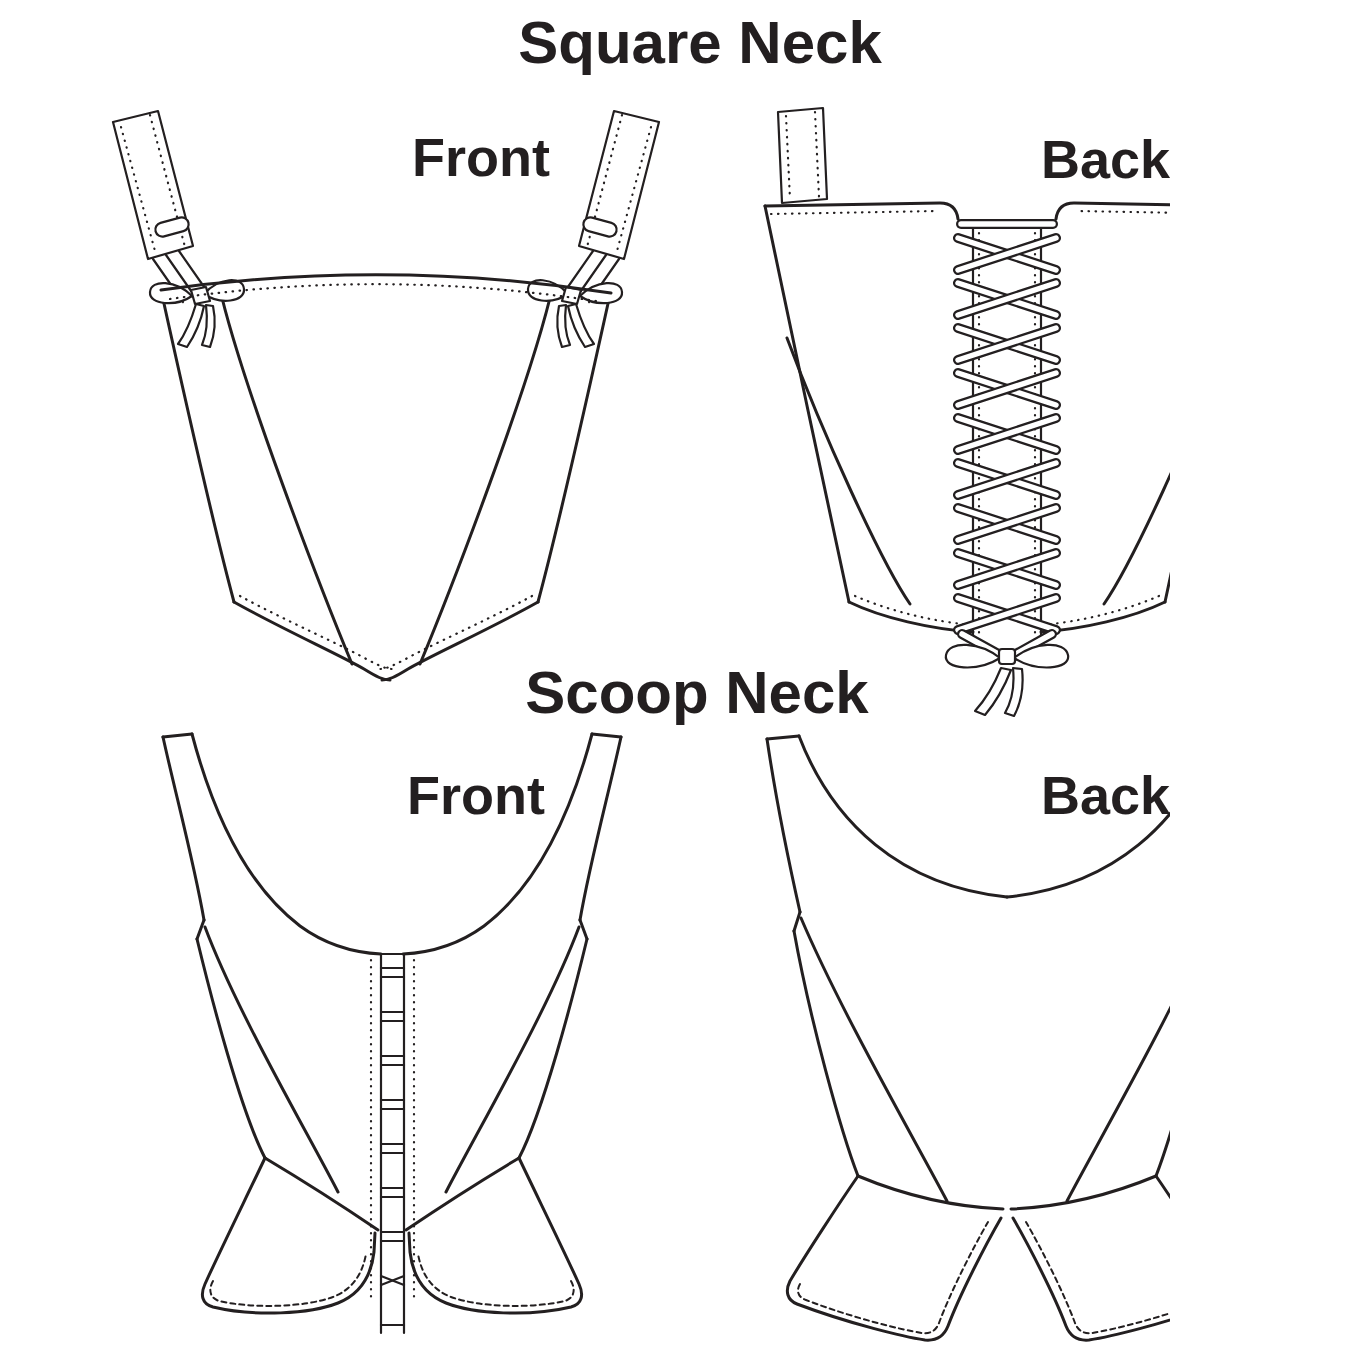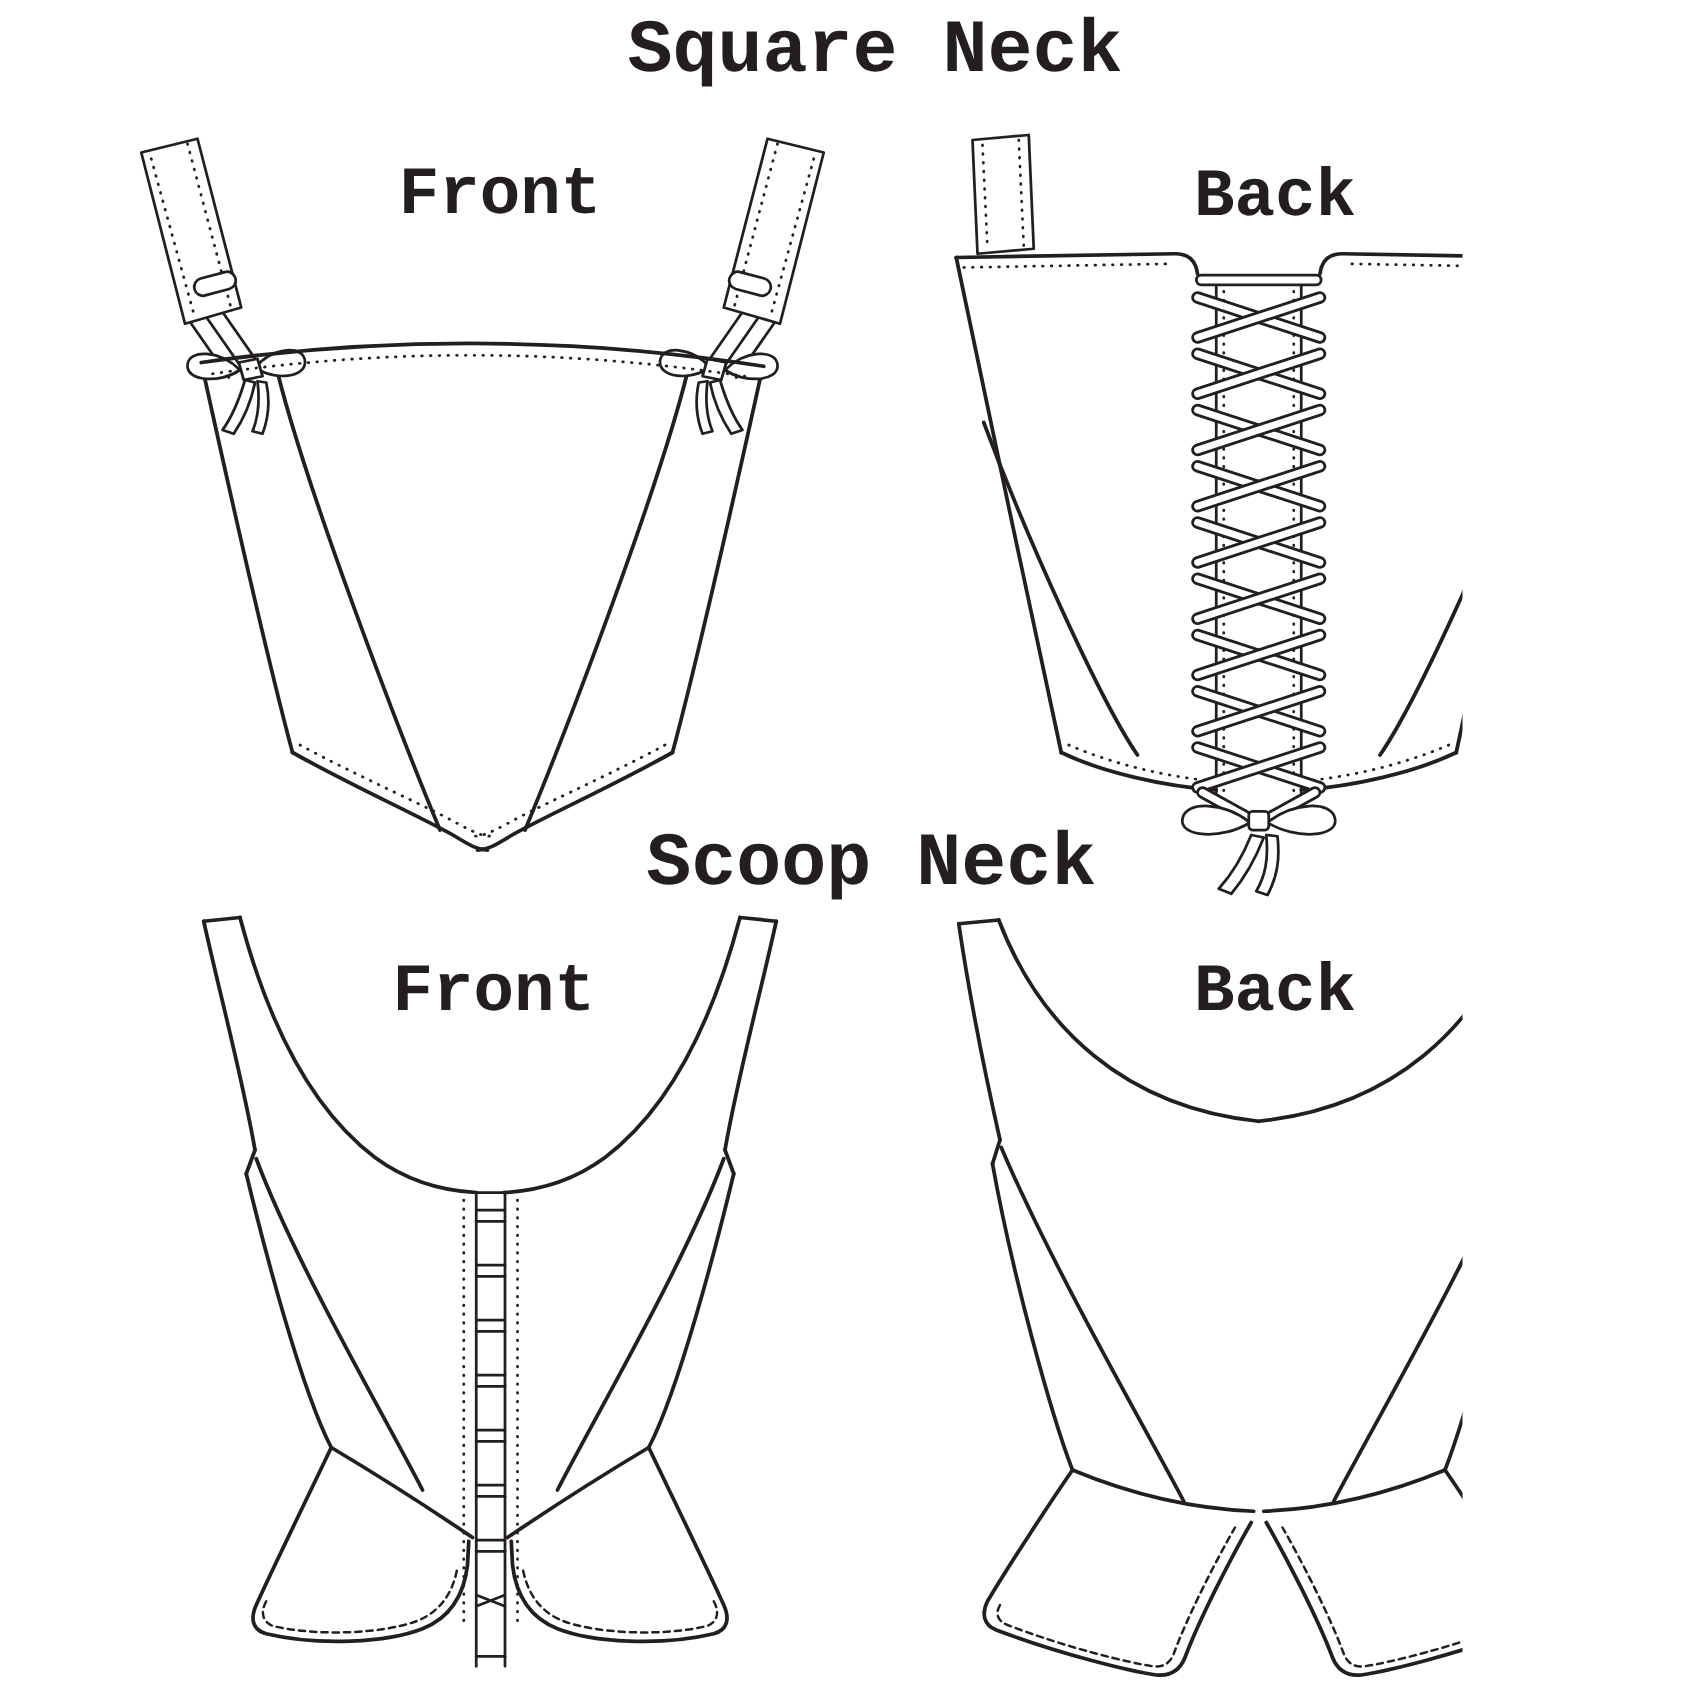"Square Neck" #page { font-family: Liberation Mono, monospace -> Liberation Sans, sans-serif }
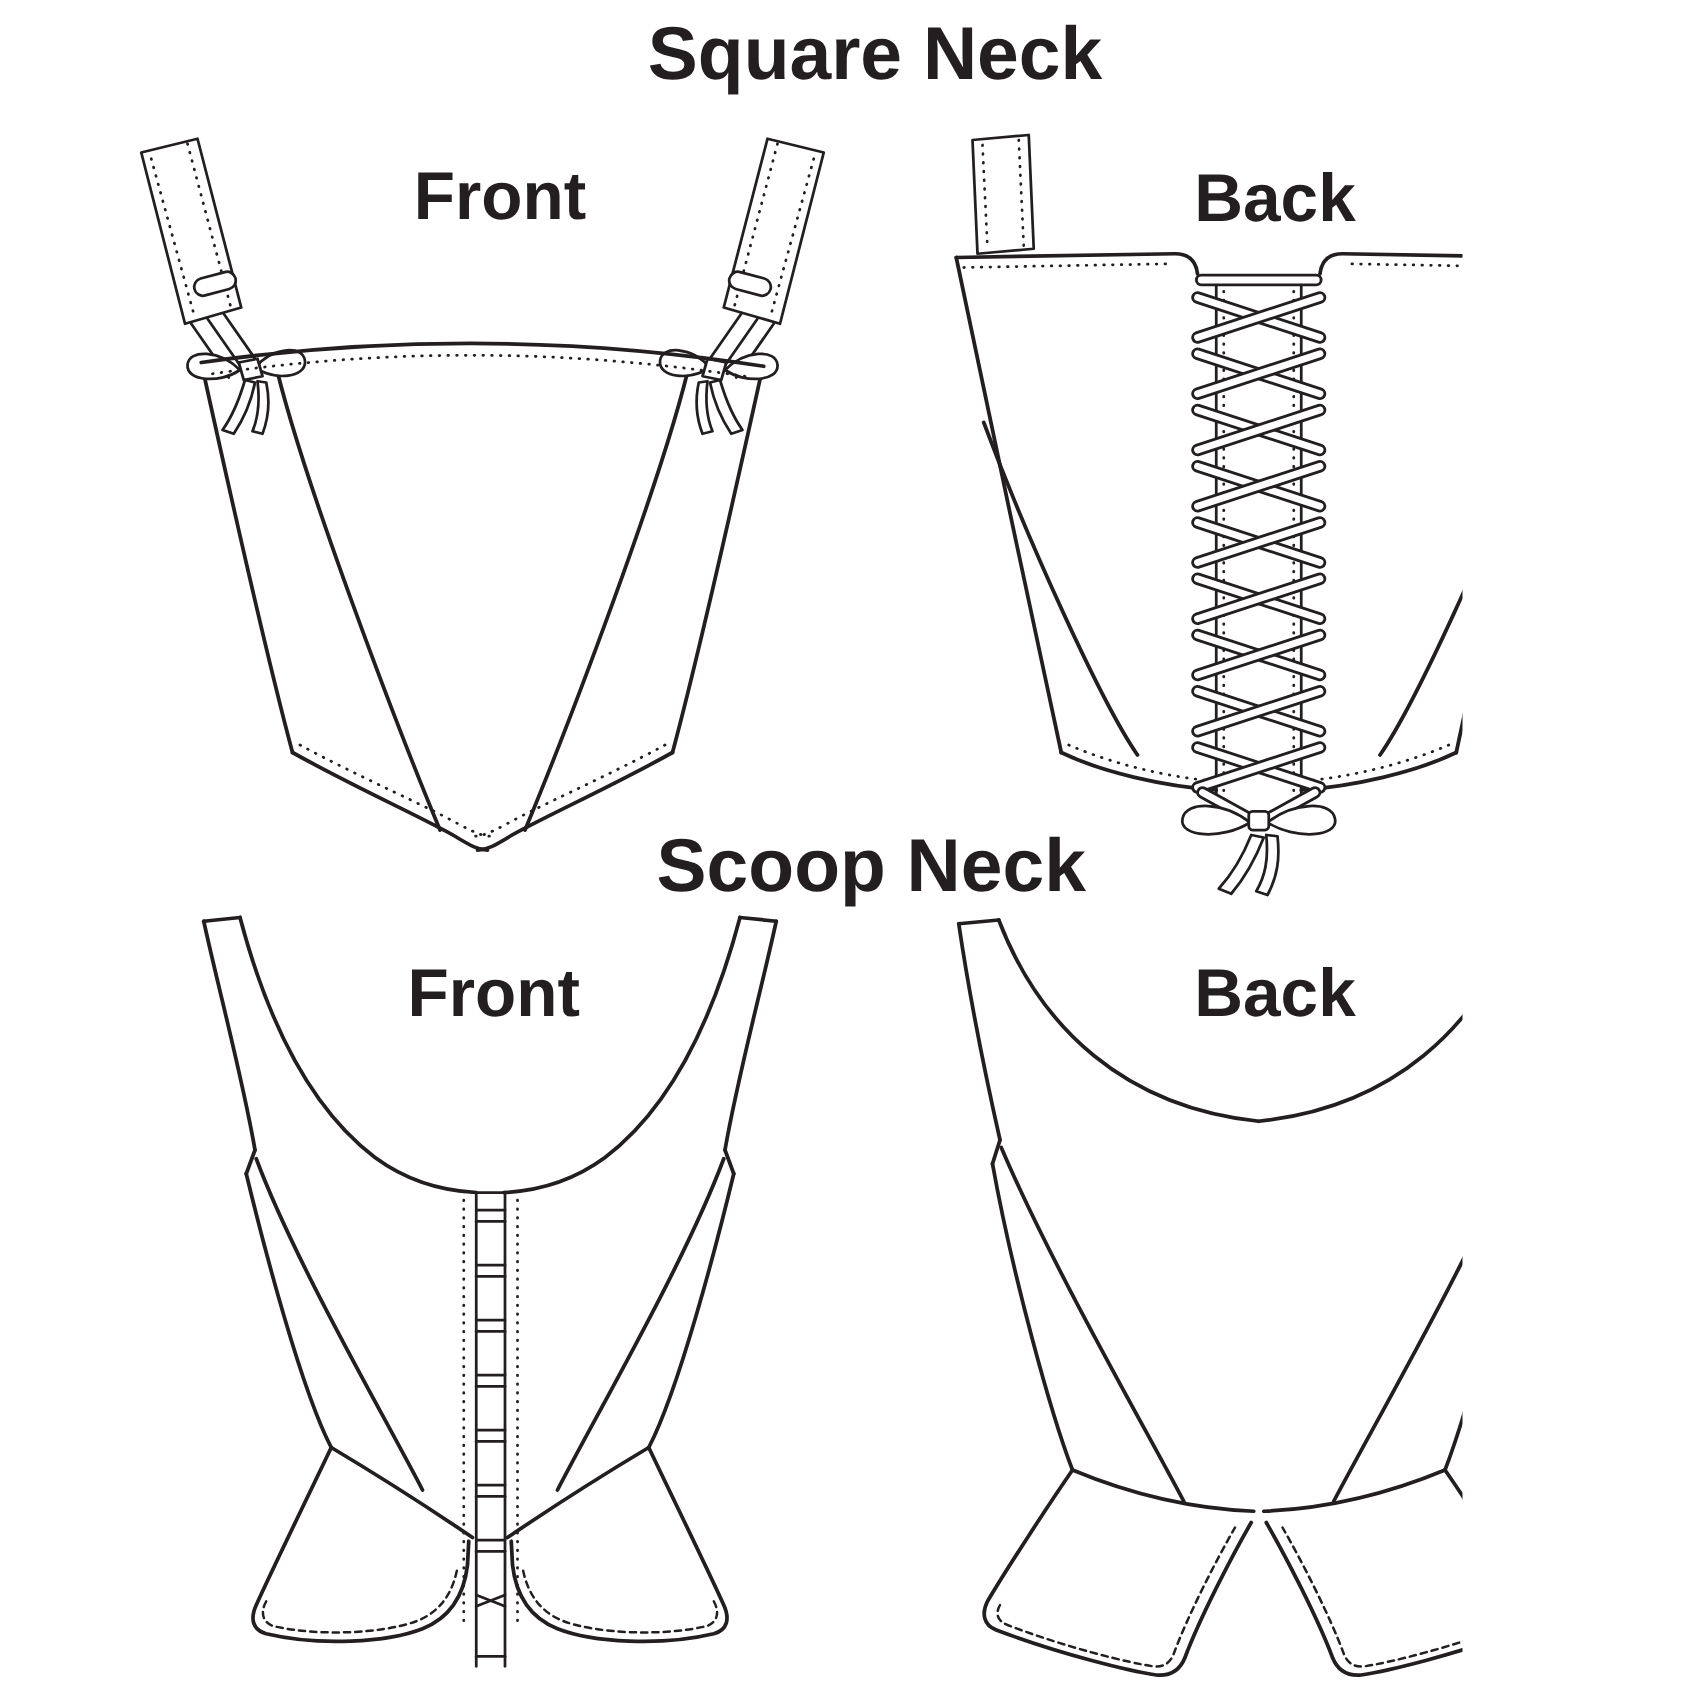"Front" .lbl { text-align: center -> right }
